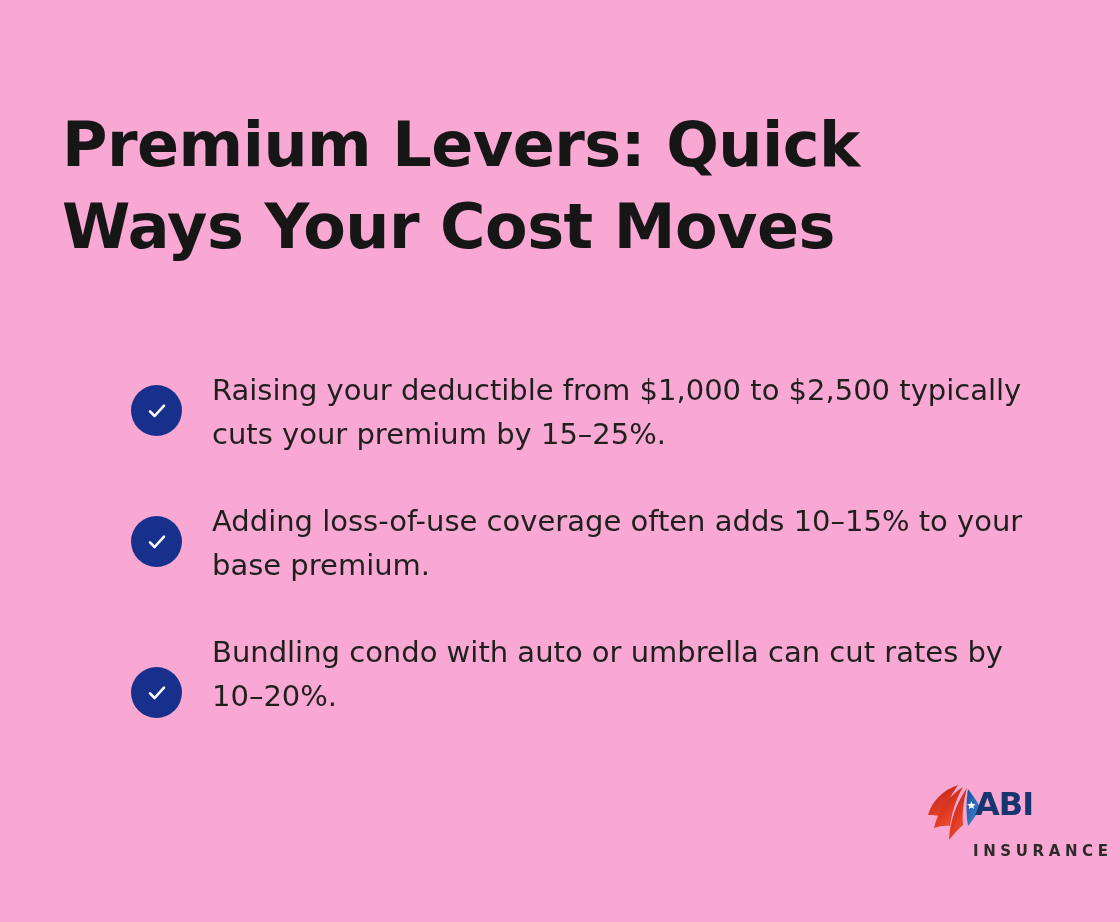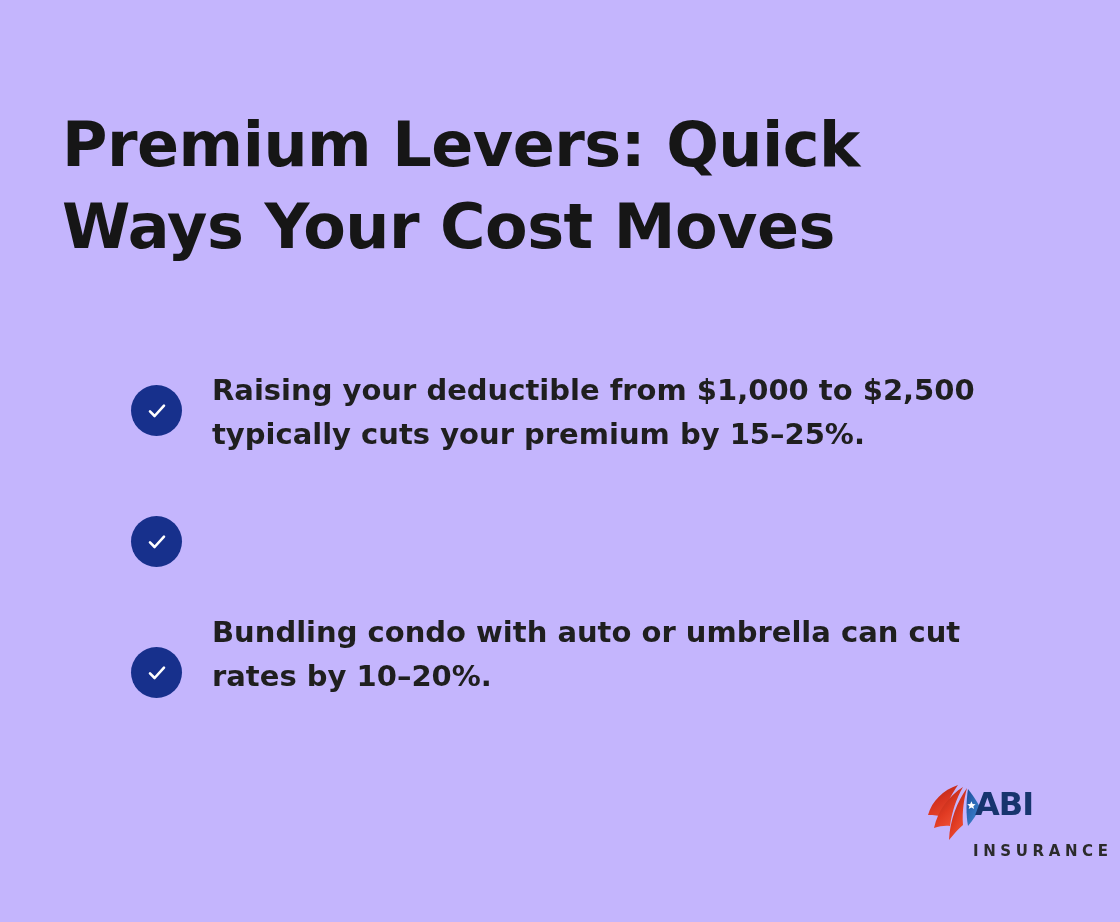"Premium Levers: Quick Ways Your" .slide { background: #c4b5fd -> #f9a8d4 }
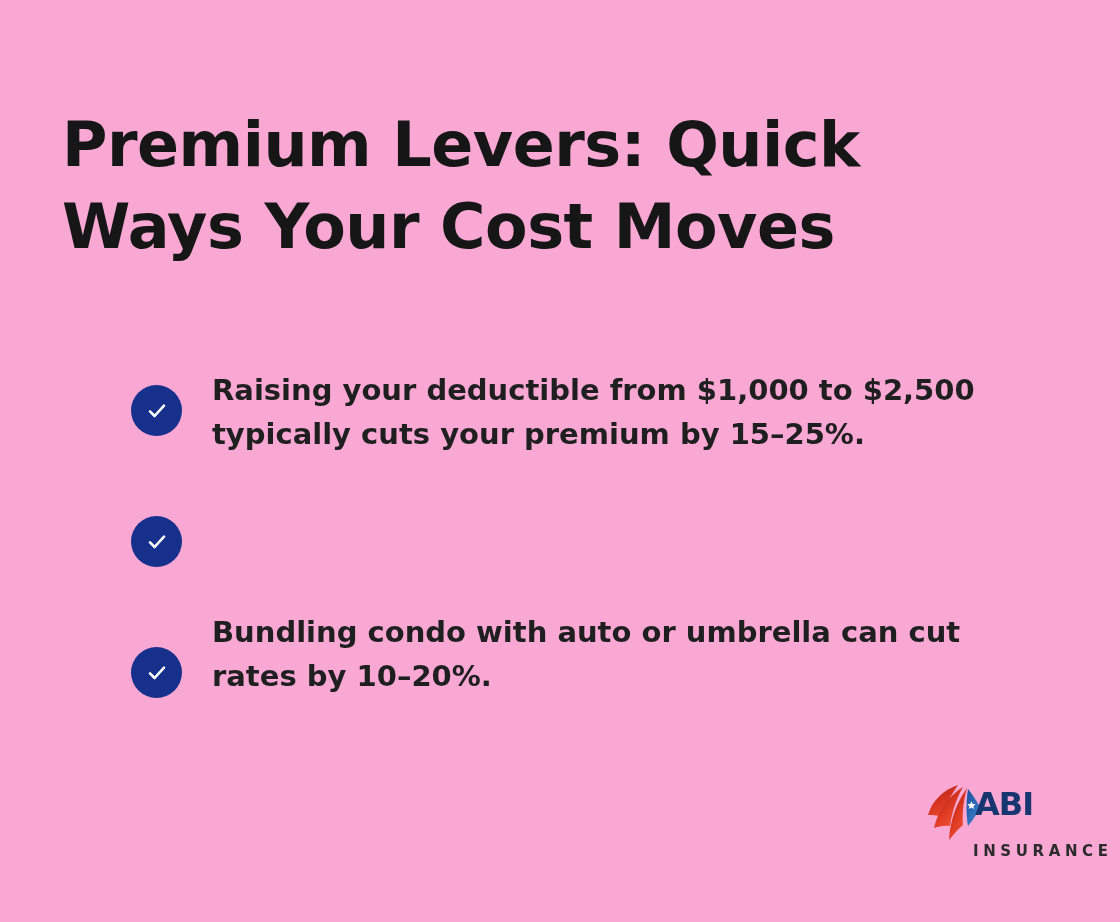"Raising your deductible from $1,000" .bullet-text { font-weight: 700 -> 400 }
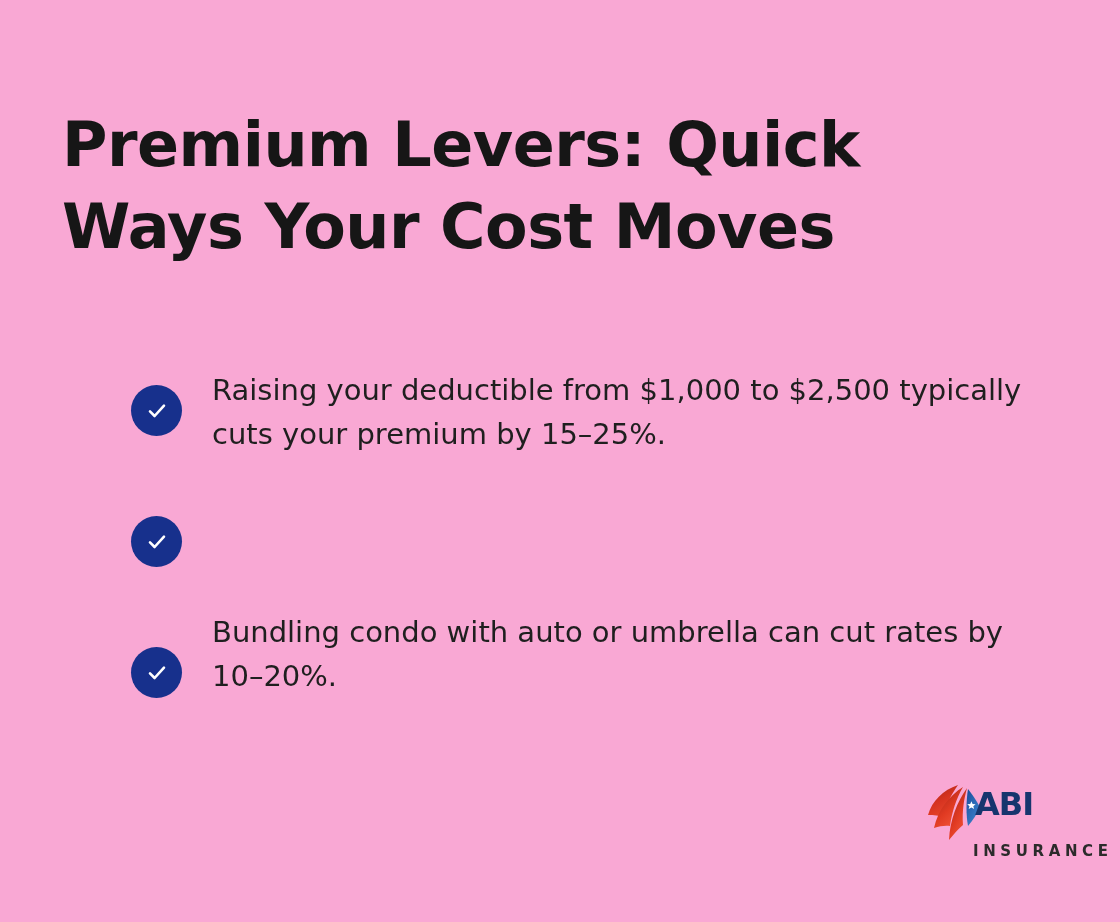"Adding loss-of-use coverage often adds" span.bullet-text { html: none -> <span>Adding loss-of-use coverage often adds 10–15% to your base premium.</span> }
